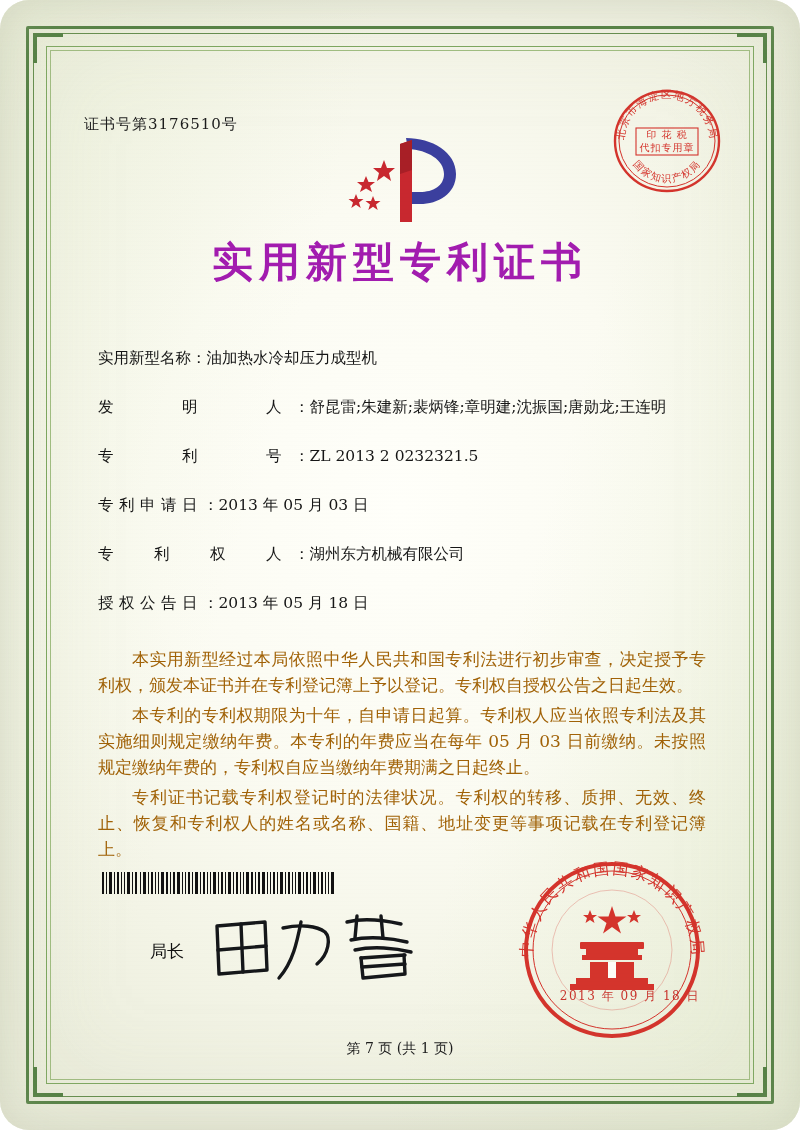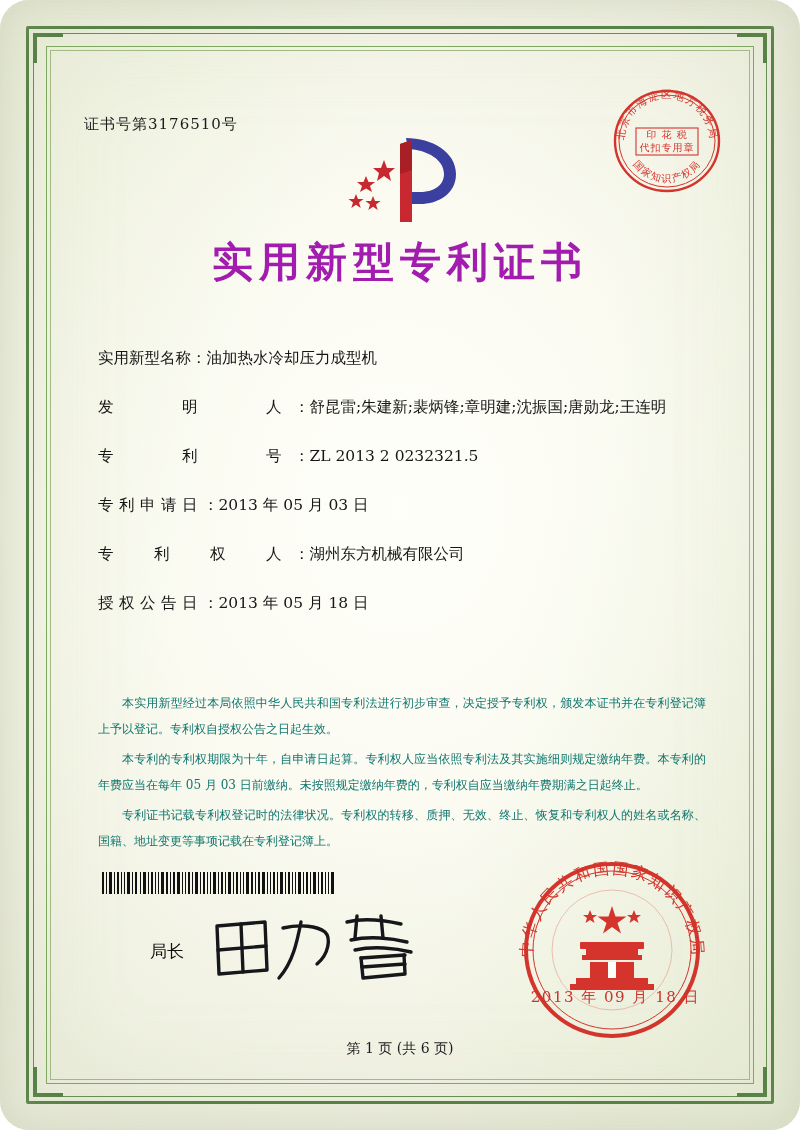"本实用新型经过本局依照中华人民共和国专利法进行初步审查，决定授予专利权，颁发本证" .paragraphs { color: #0f766e -> #a16207; font-size: 12px -> 17px; margin-top: 44px -> none }
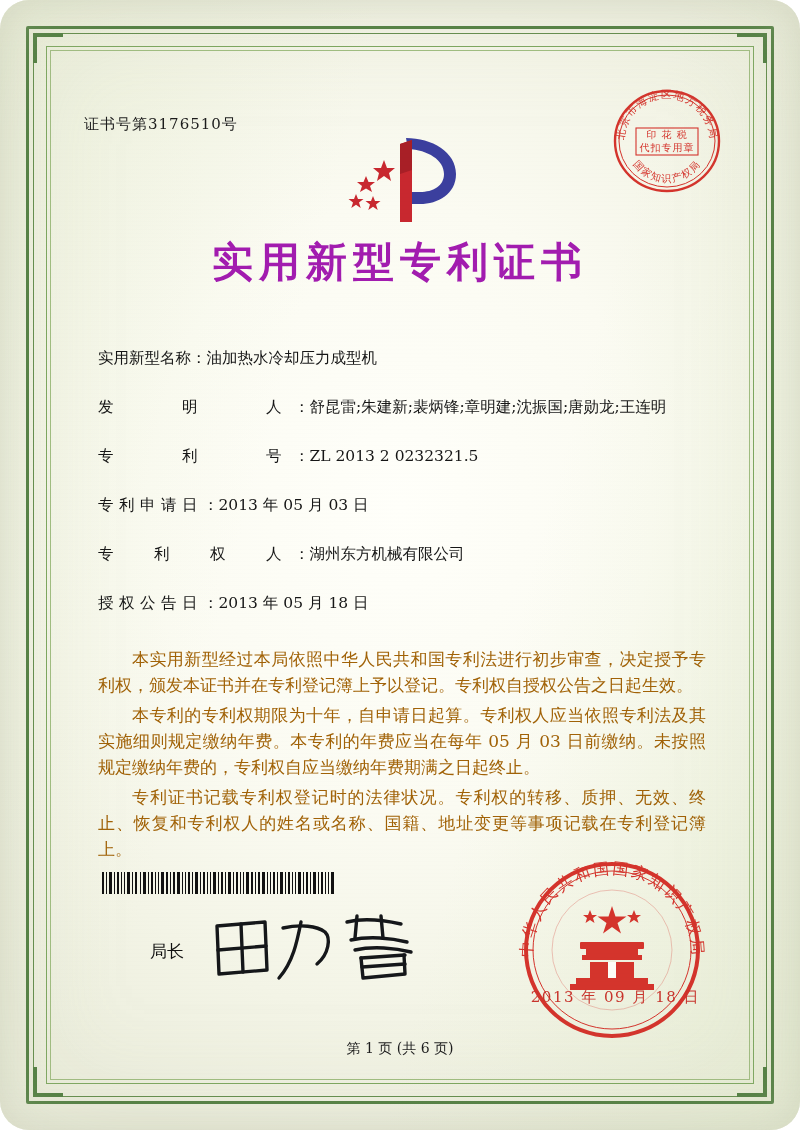"2013 年 09 月 18" .seal-date { font-size: 15px -> 12px }
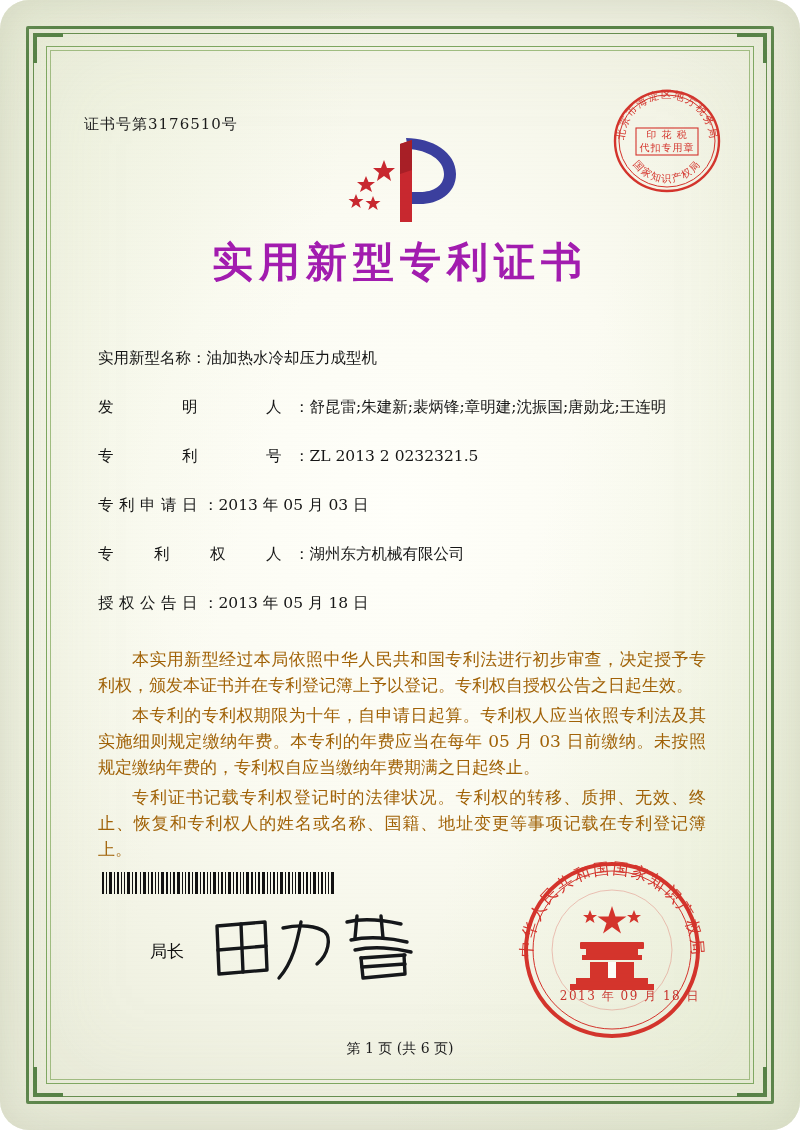"第 1 页 (共 6" div.page-footer { text: 1 页 (共 6 -> 7 页 (共 1 }
